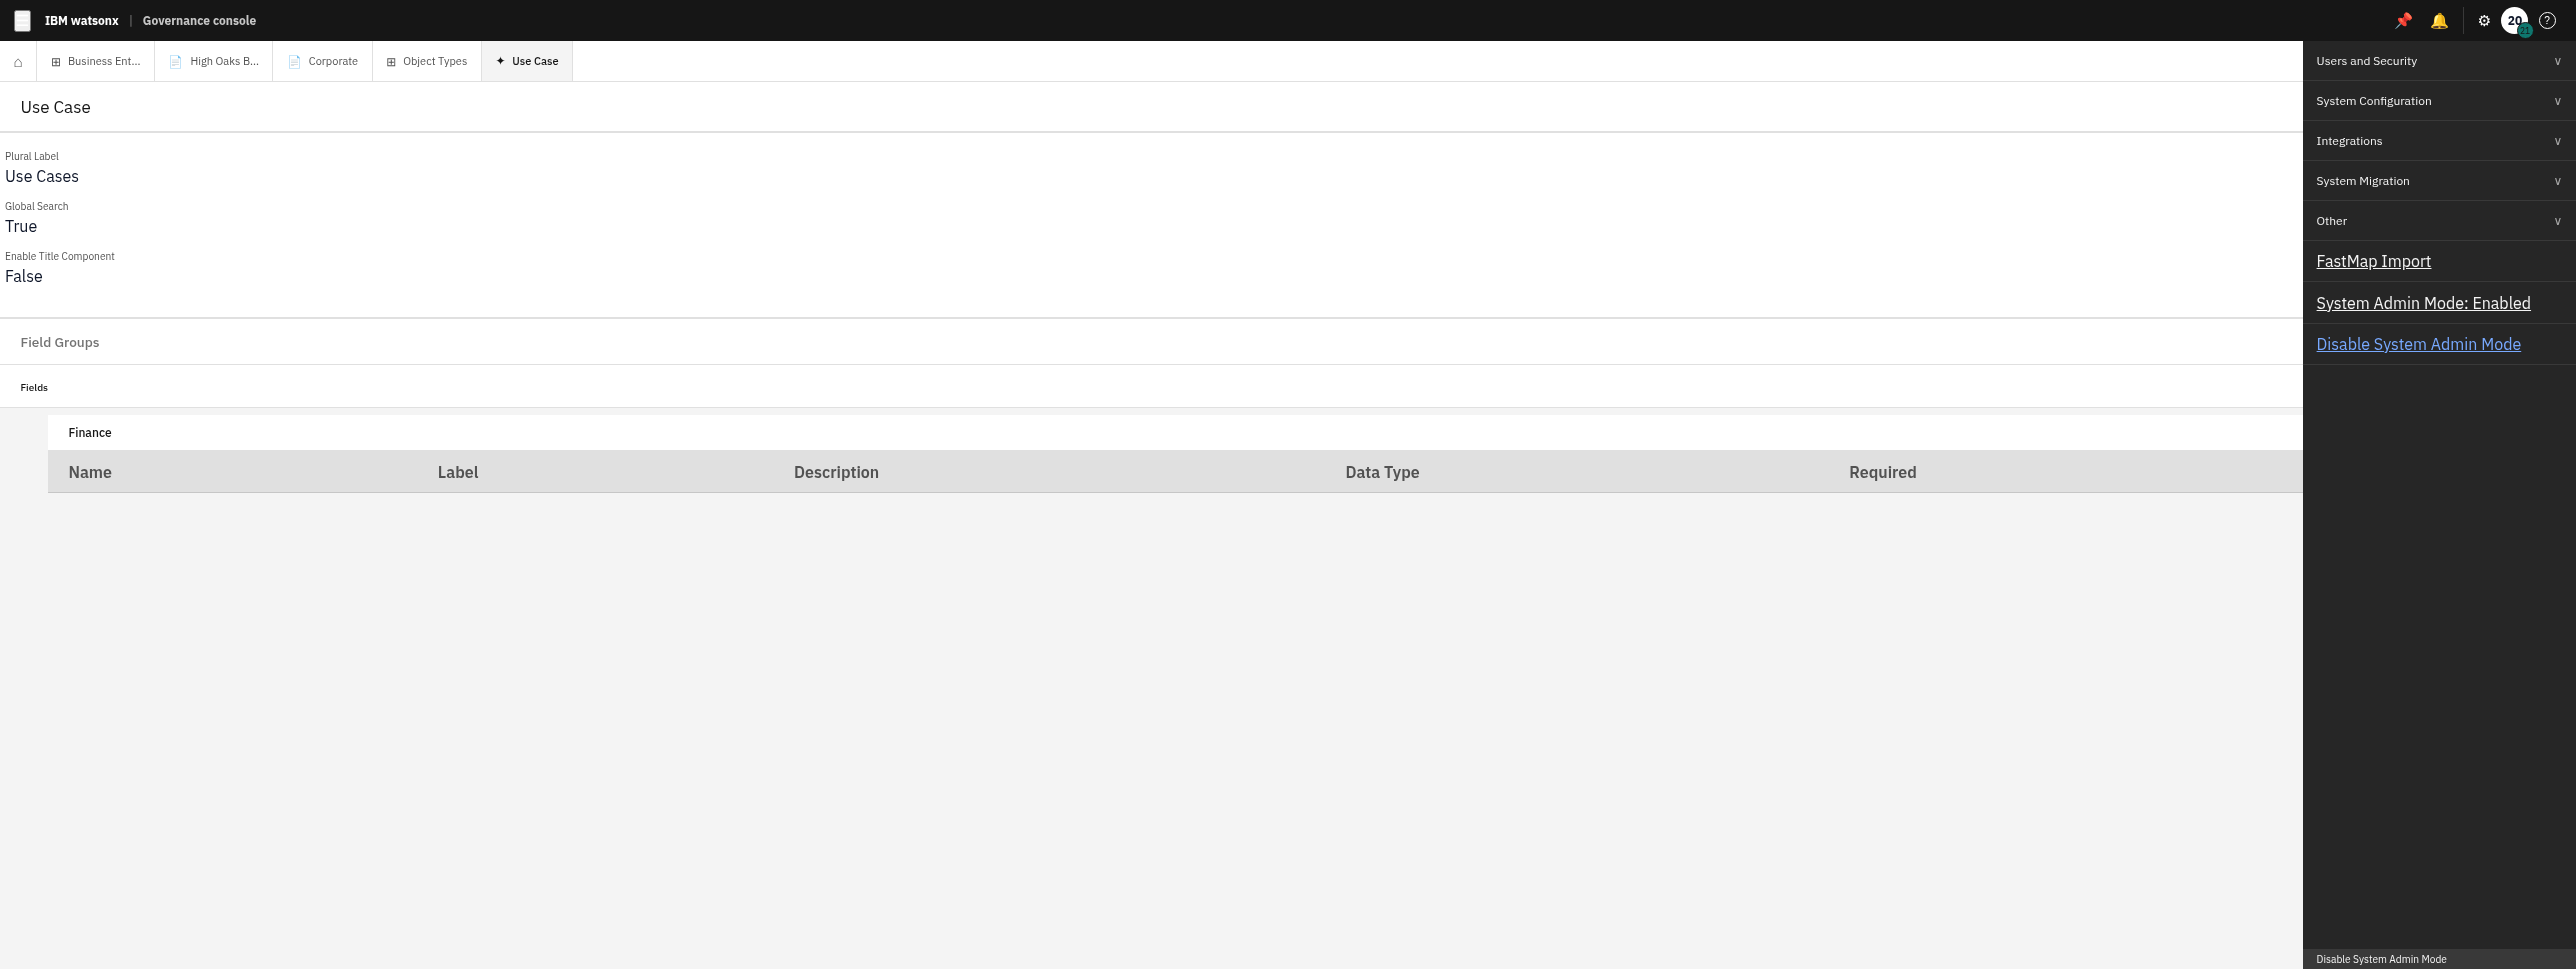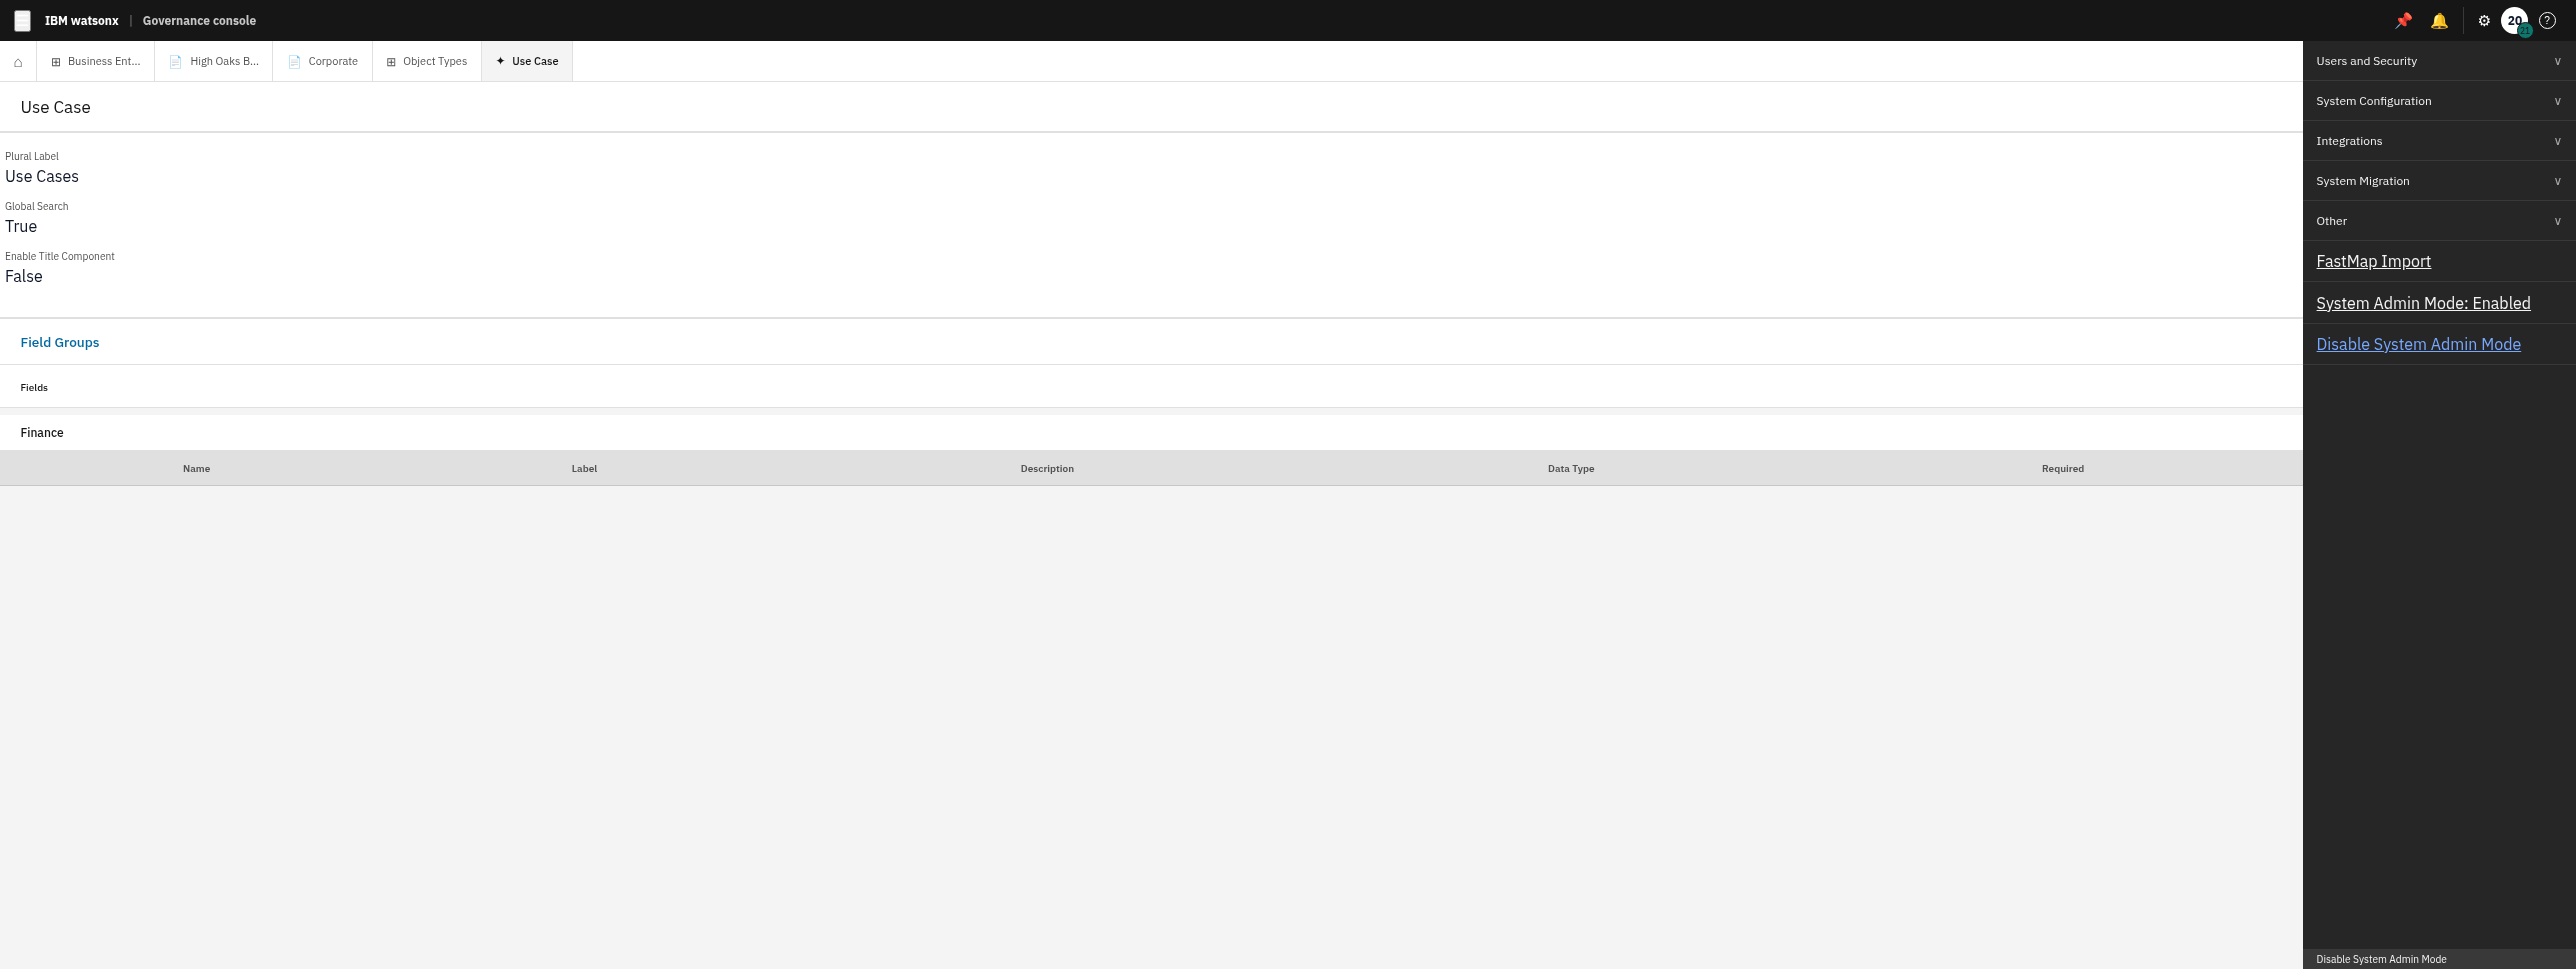"Field Groups" .section-title { color: #0369a1 -> #737373 }
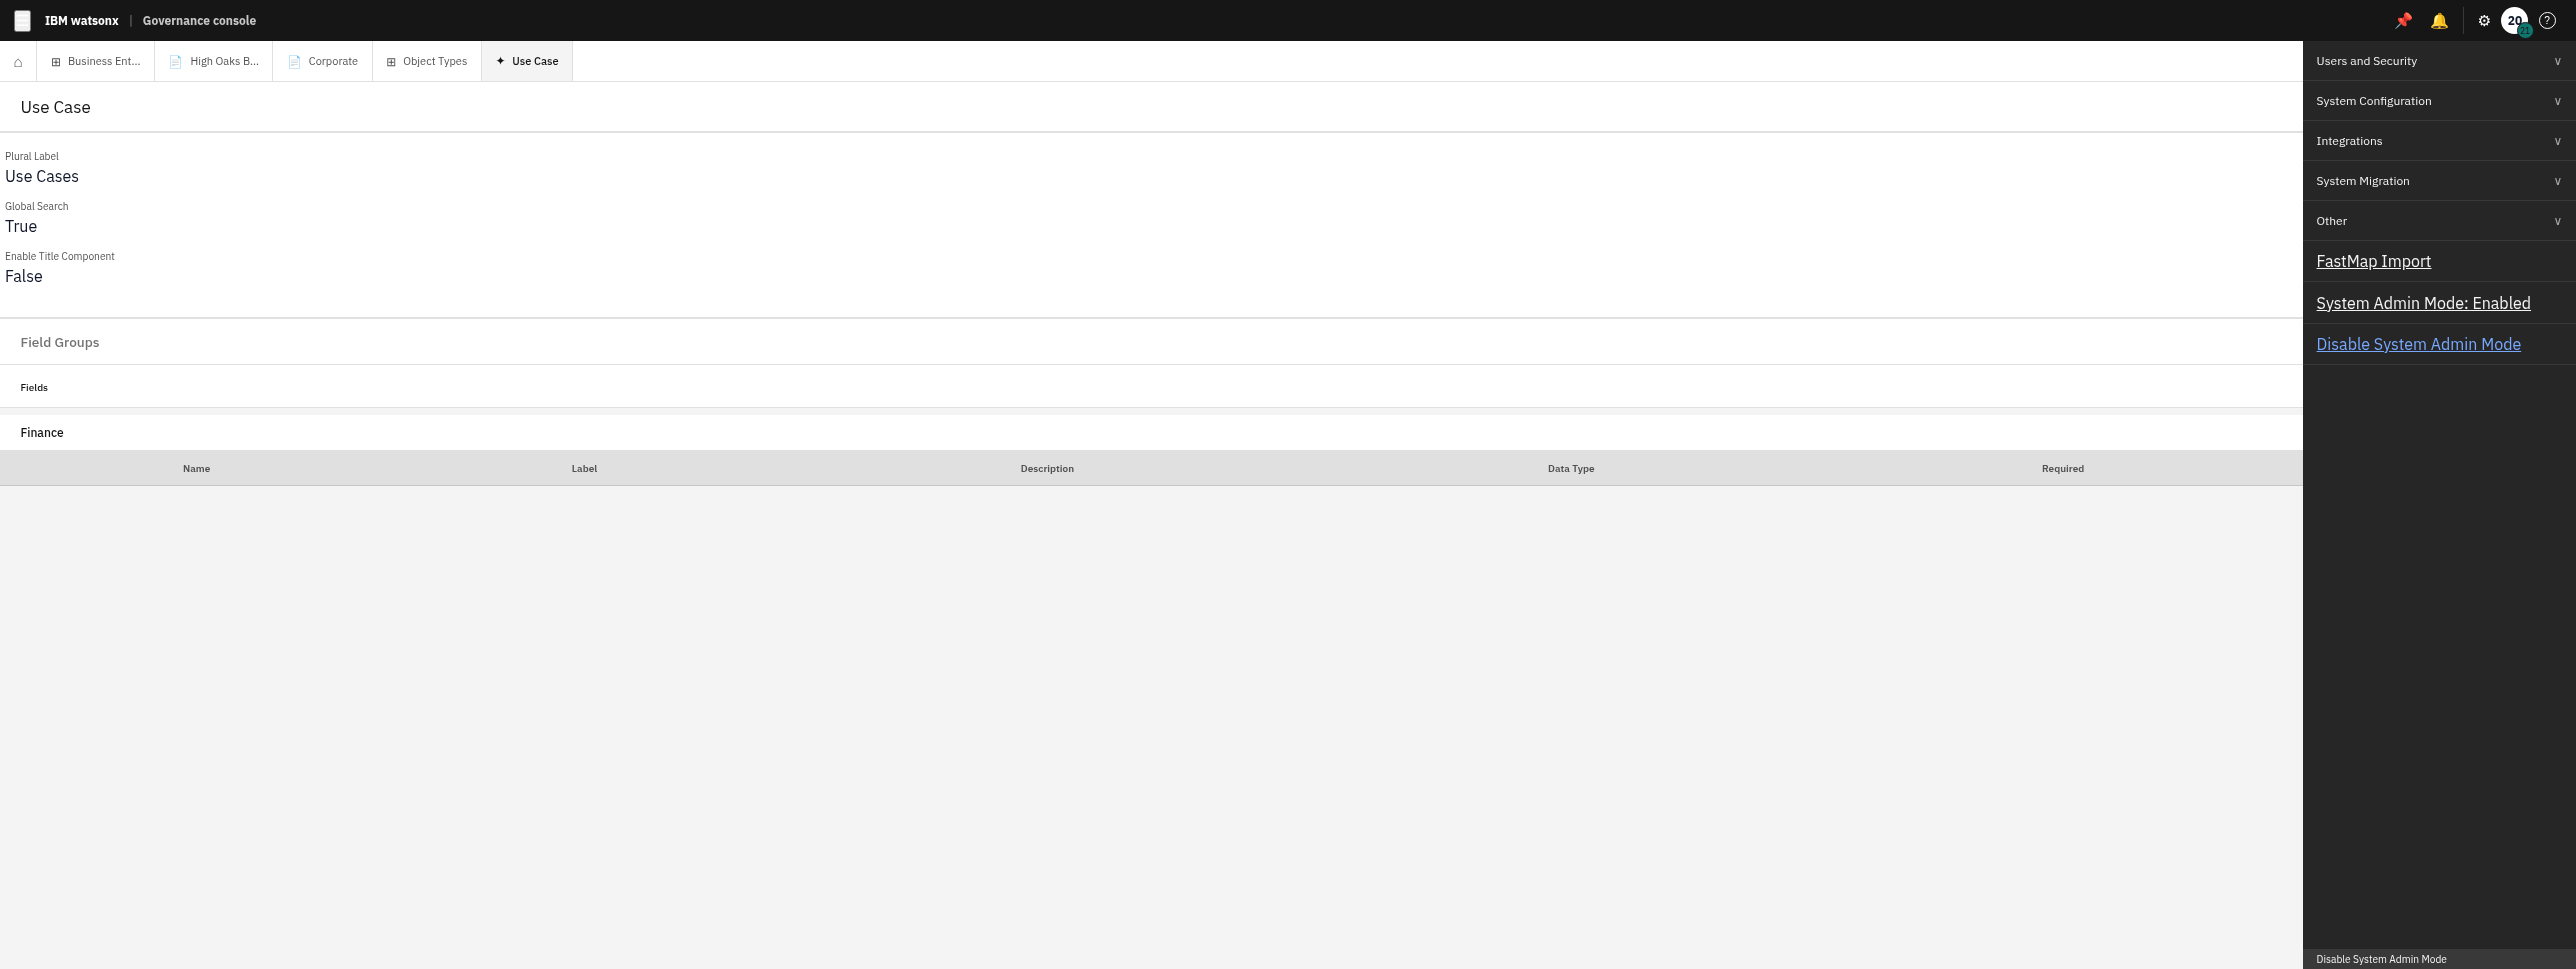"Finance" .finance-section { margin-left: none -> 48px }
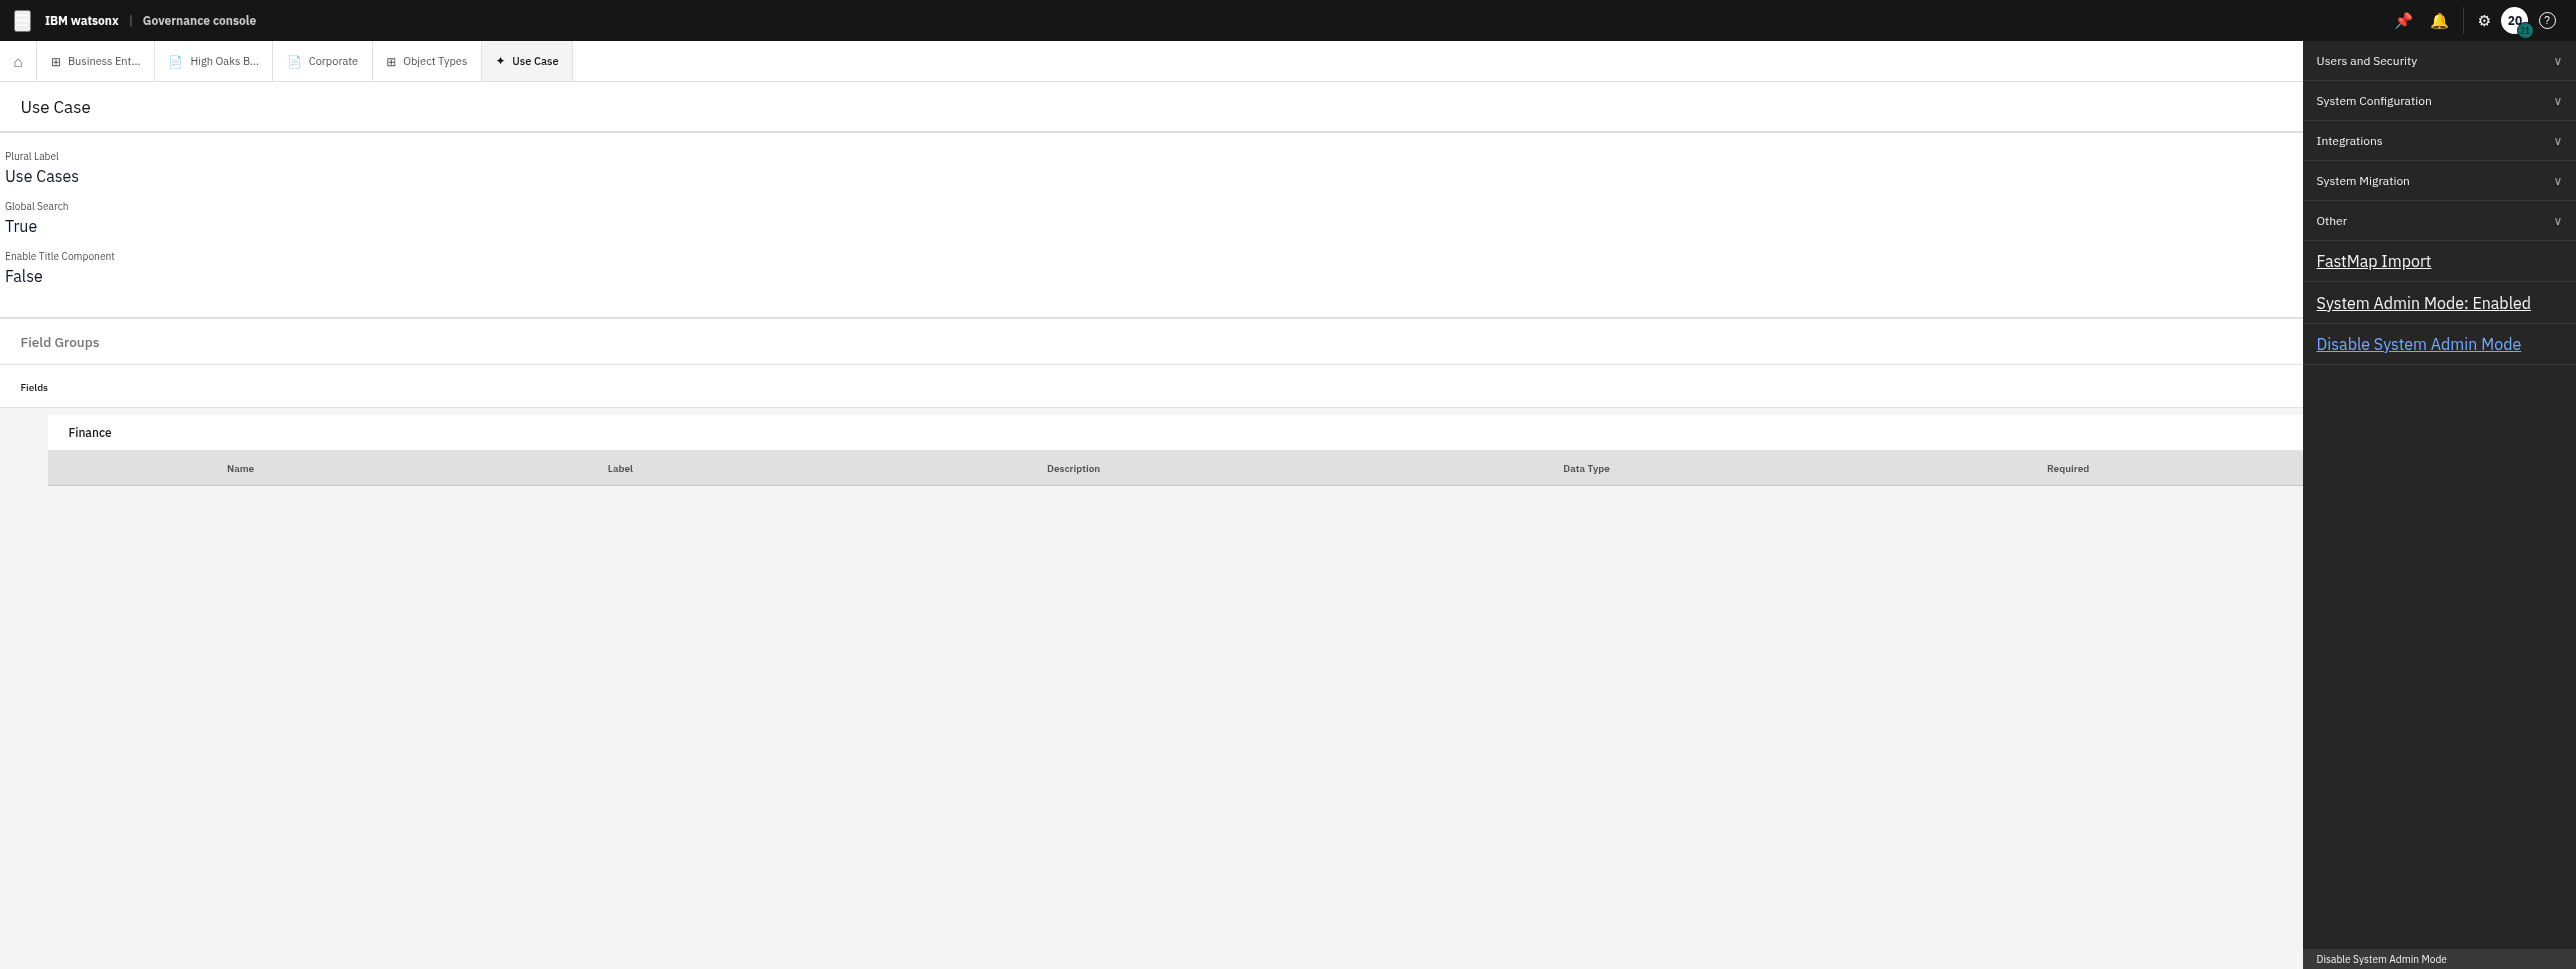"Name" .data-table th { font-size: 10px -> 16px; text-align: center -> left }
